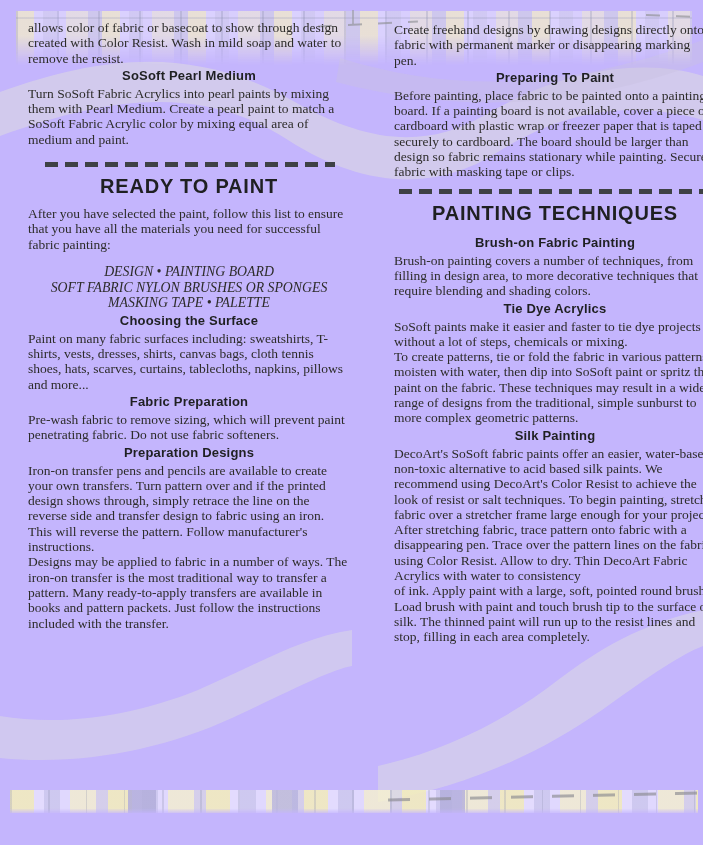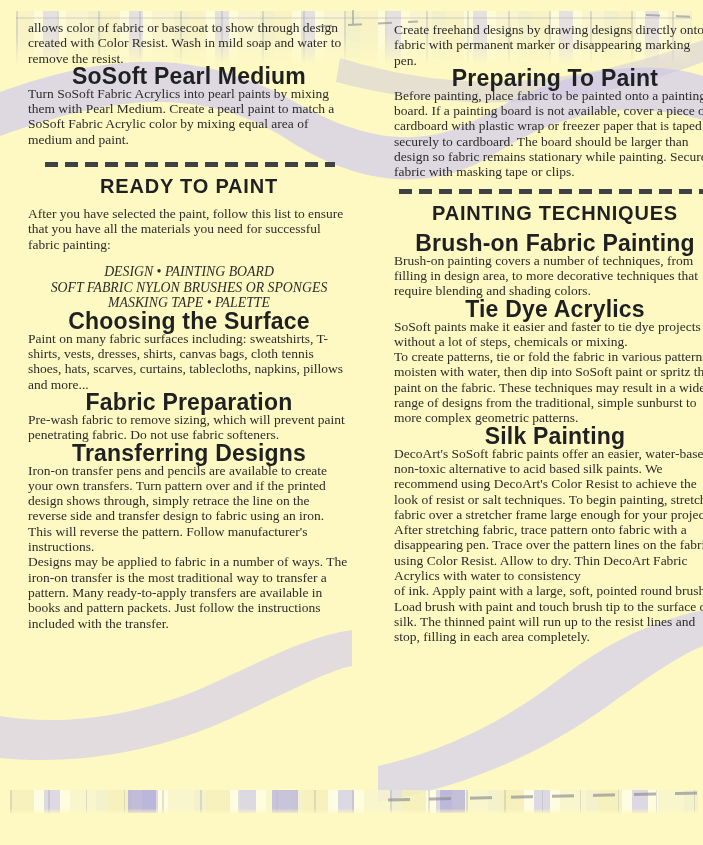"allows color of fabric or" .artboard { background: #fef9c3 -> #c4b5fd }
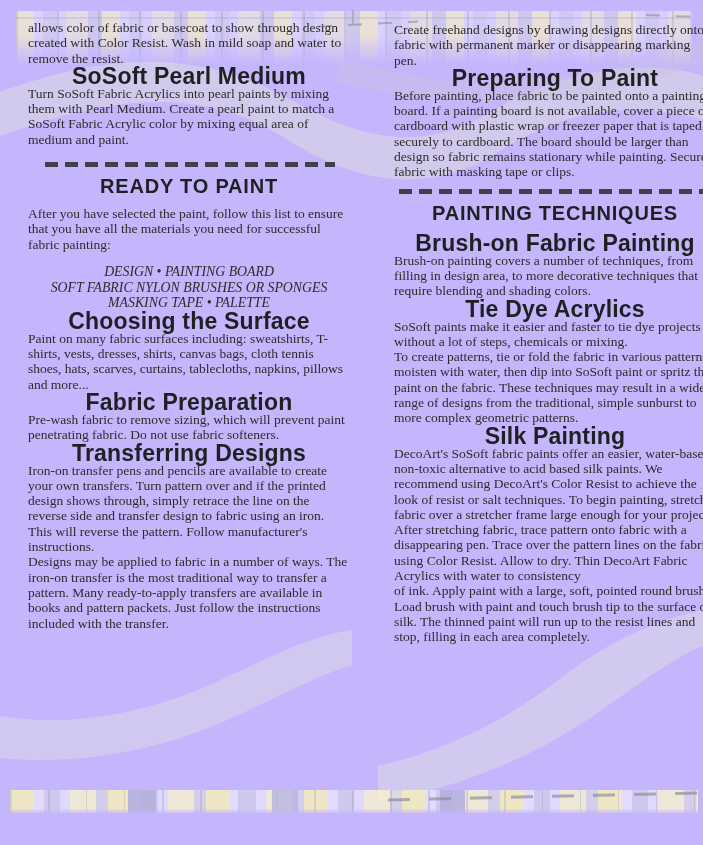"SoSoft Pearl Medium" h3.sub { font-size: 23px -> 13px }
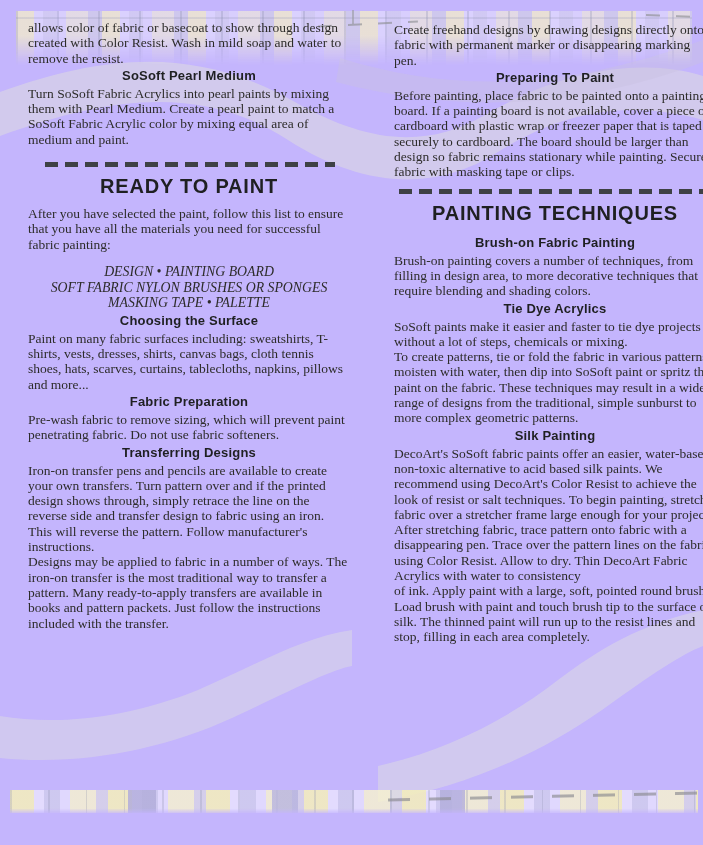"Transferring Designs" h3.sub { text: Transferring -> Preparation }
